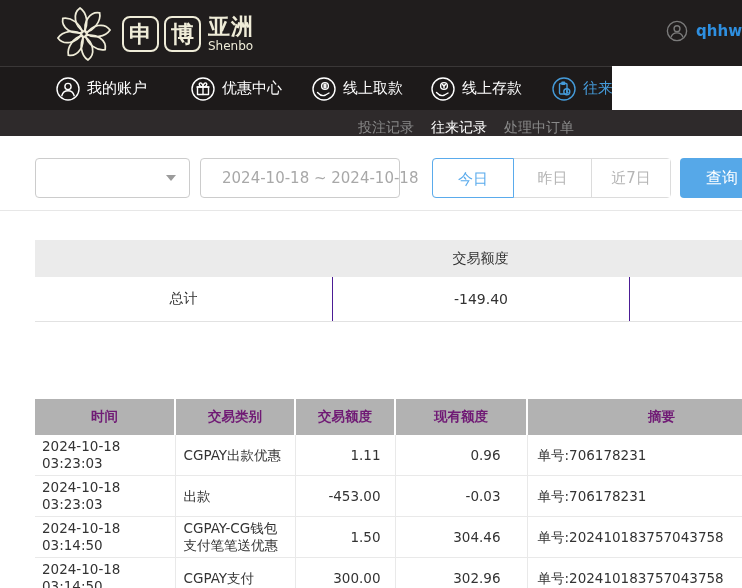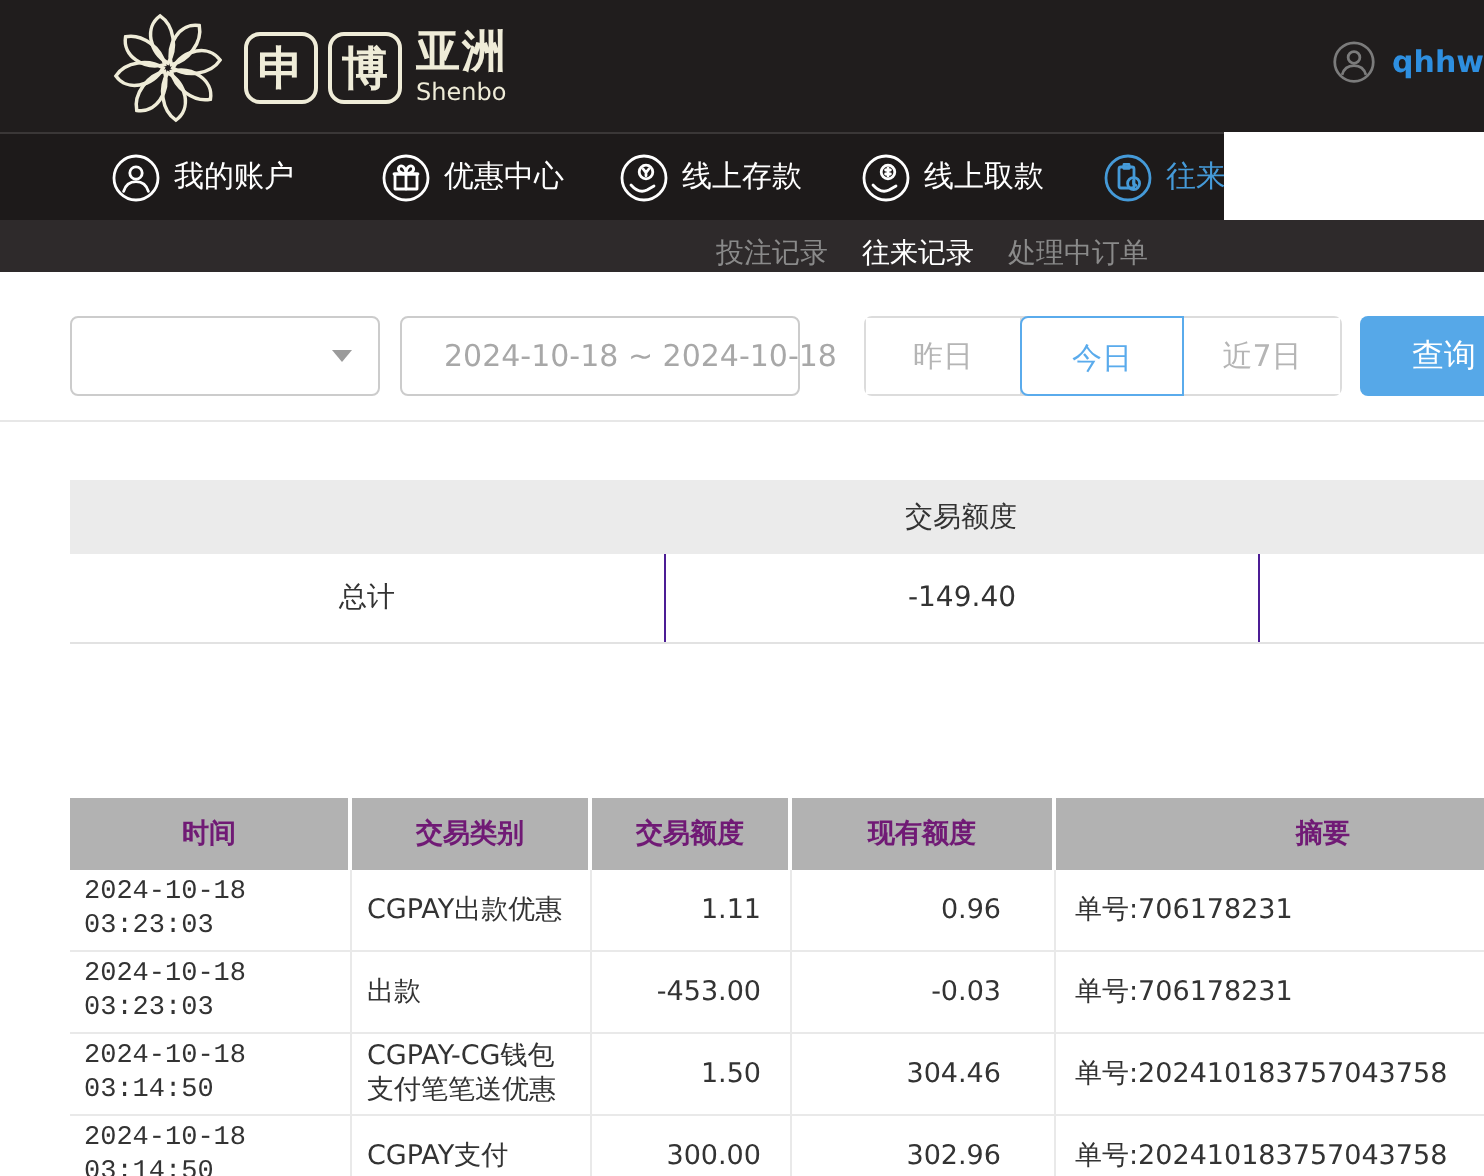"线上存款" div.nav-item { order: before "线上取款" -> after "线上取款" }
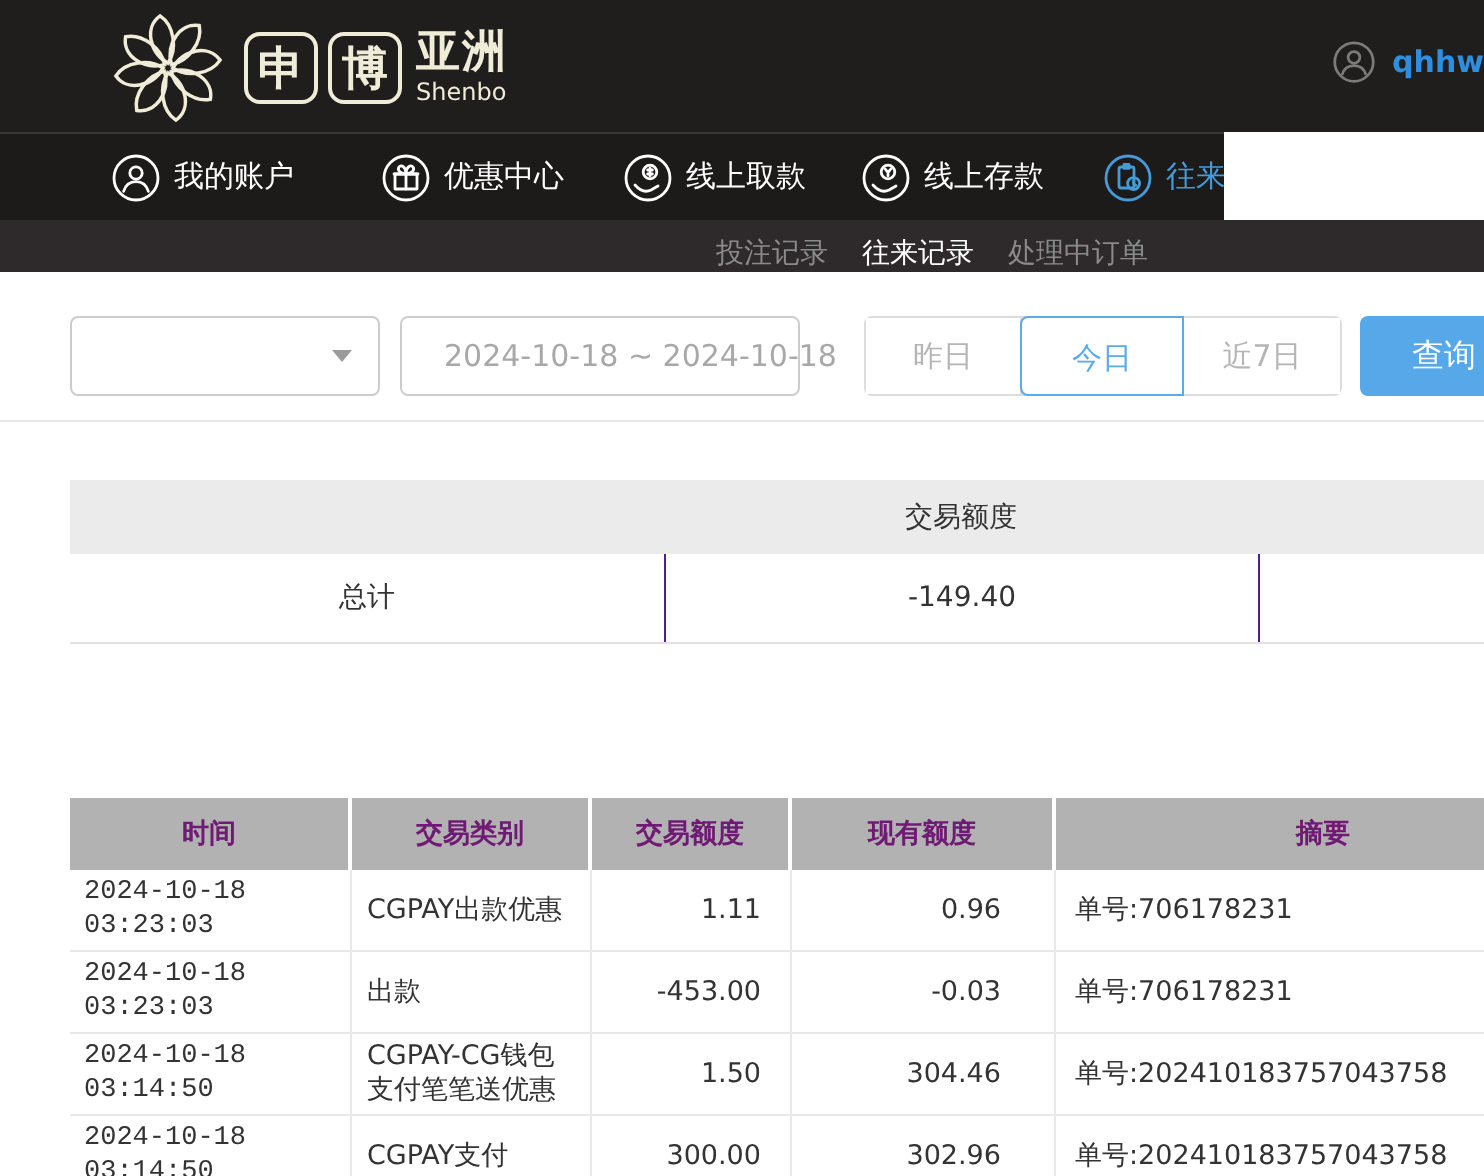"昨日" div.qbtn { order: before "今日" -> after "今日" }
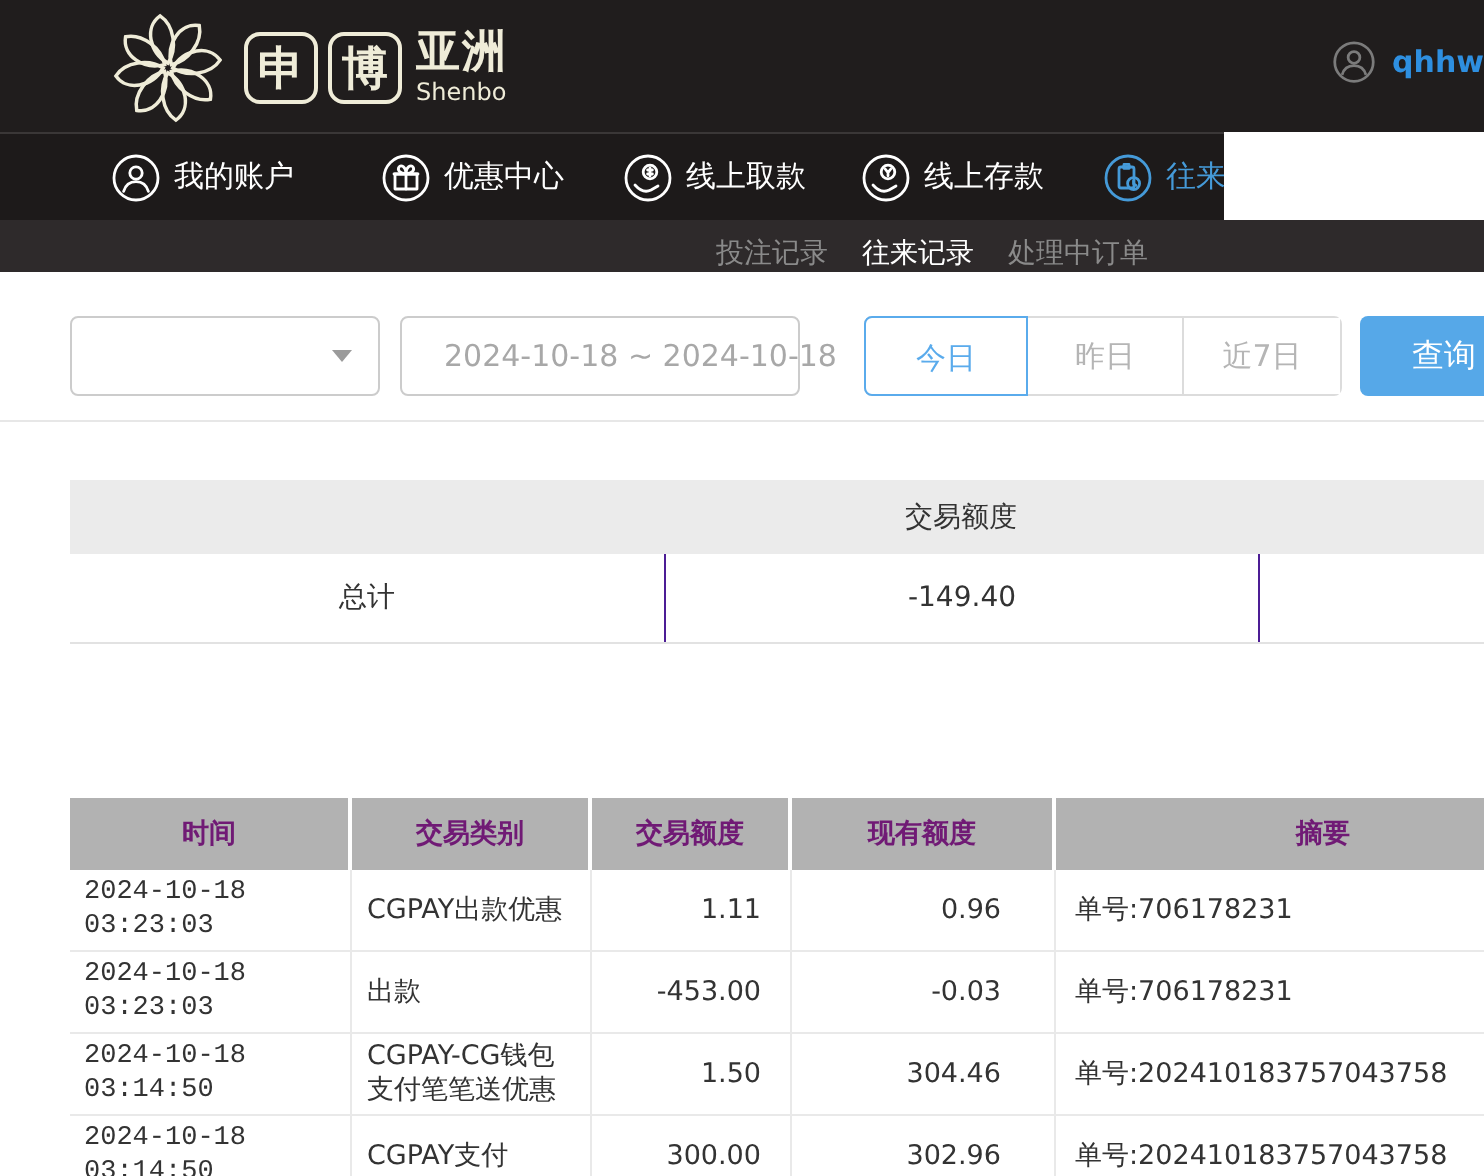"2024-10-18 03:23:03" td.c-time { font-family: Liberation Mono, monospace -> none }
